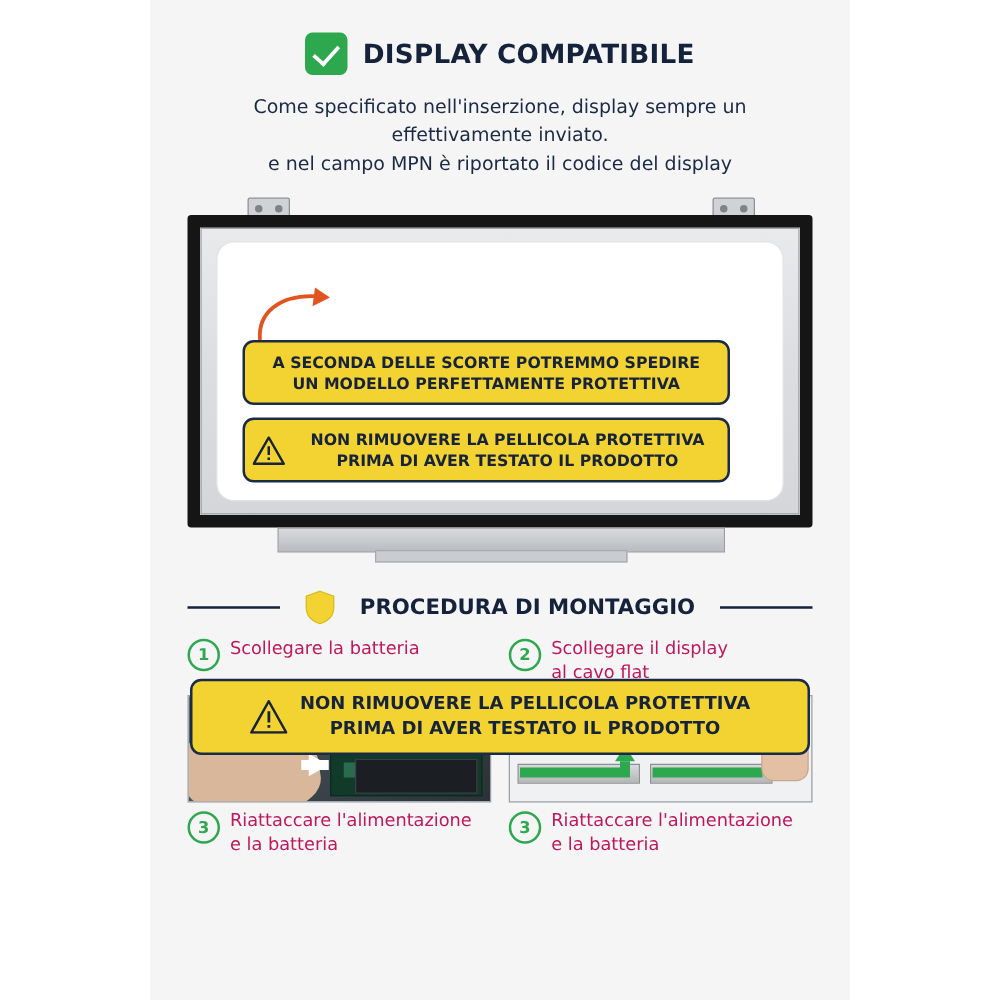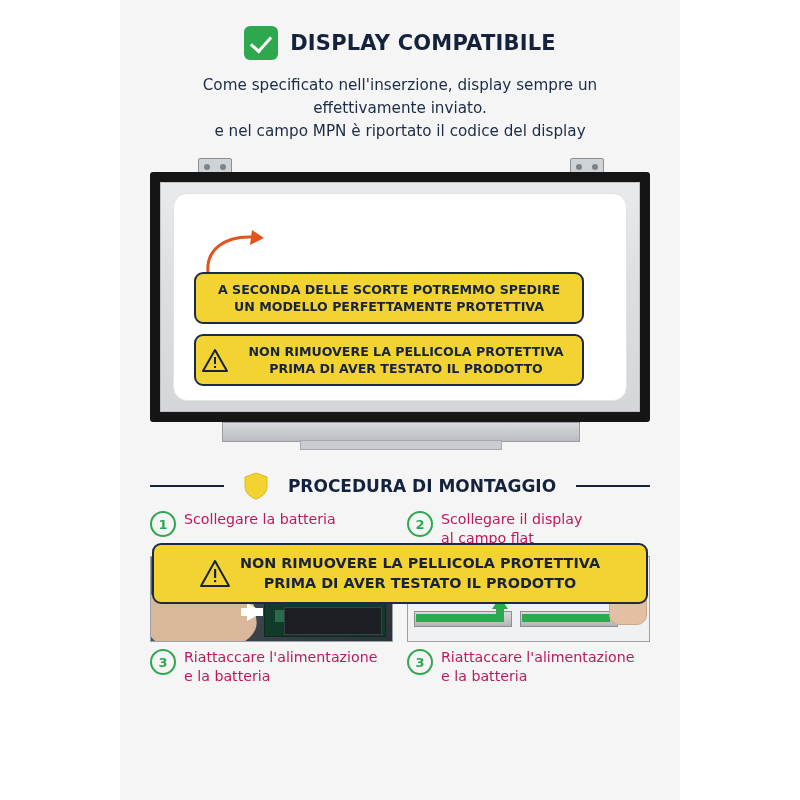"al campo flat" div { text: campo -> cavo }
